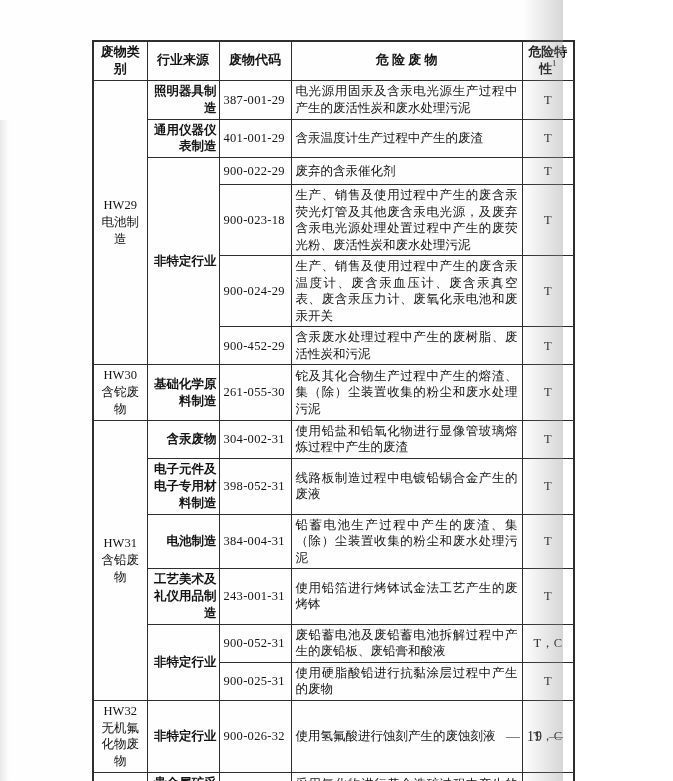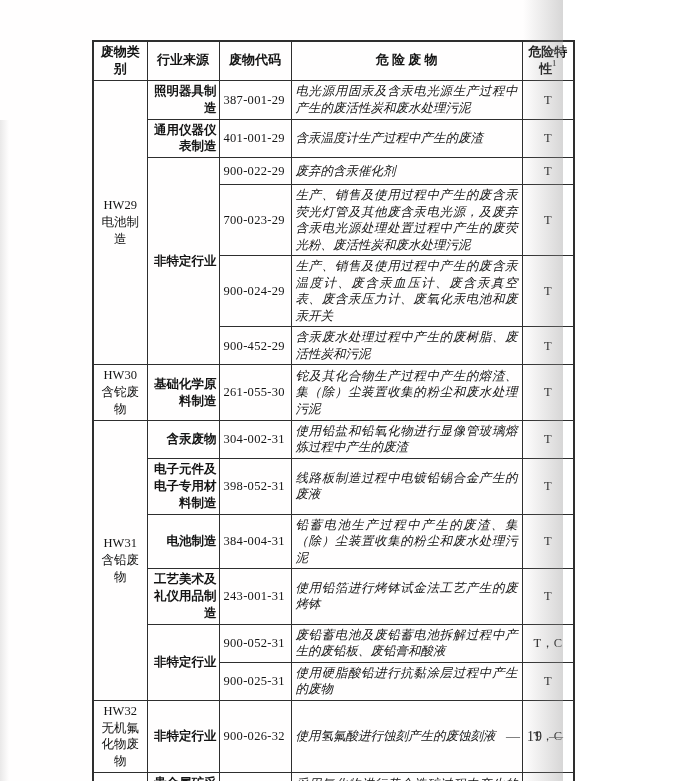"电光源用固汞及含汞电光源生产过程中产生的废活性炭和废水处理污泥" td.cell-desc { font-style: italic -> none }
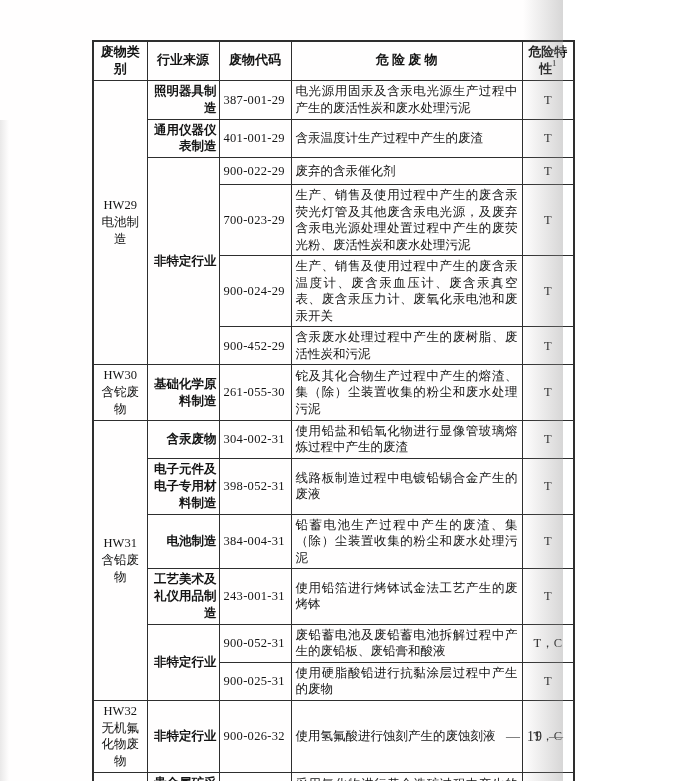"700-023-29" td.cell-code { text: 700-023-29 -> 900-023-18 }
